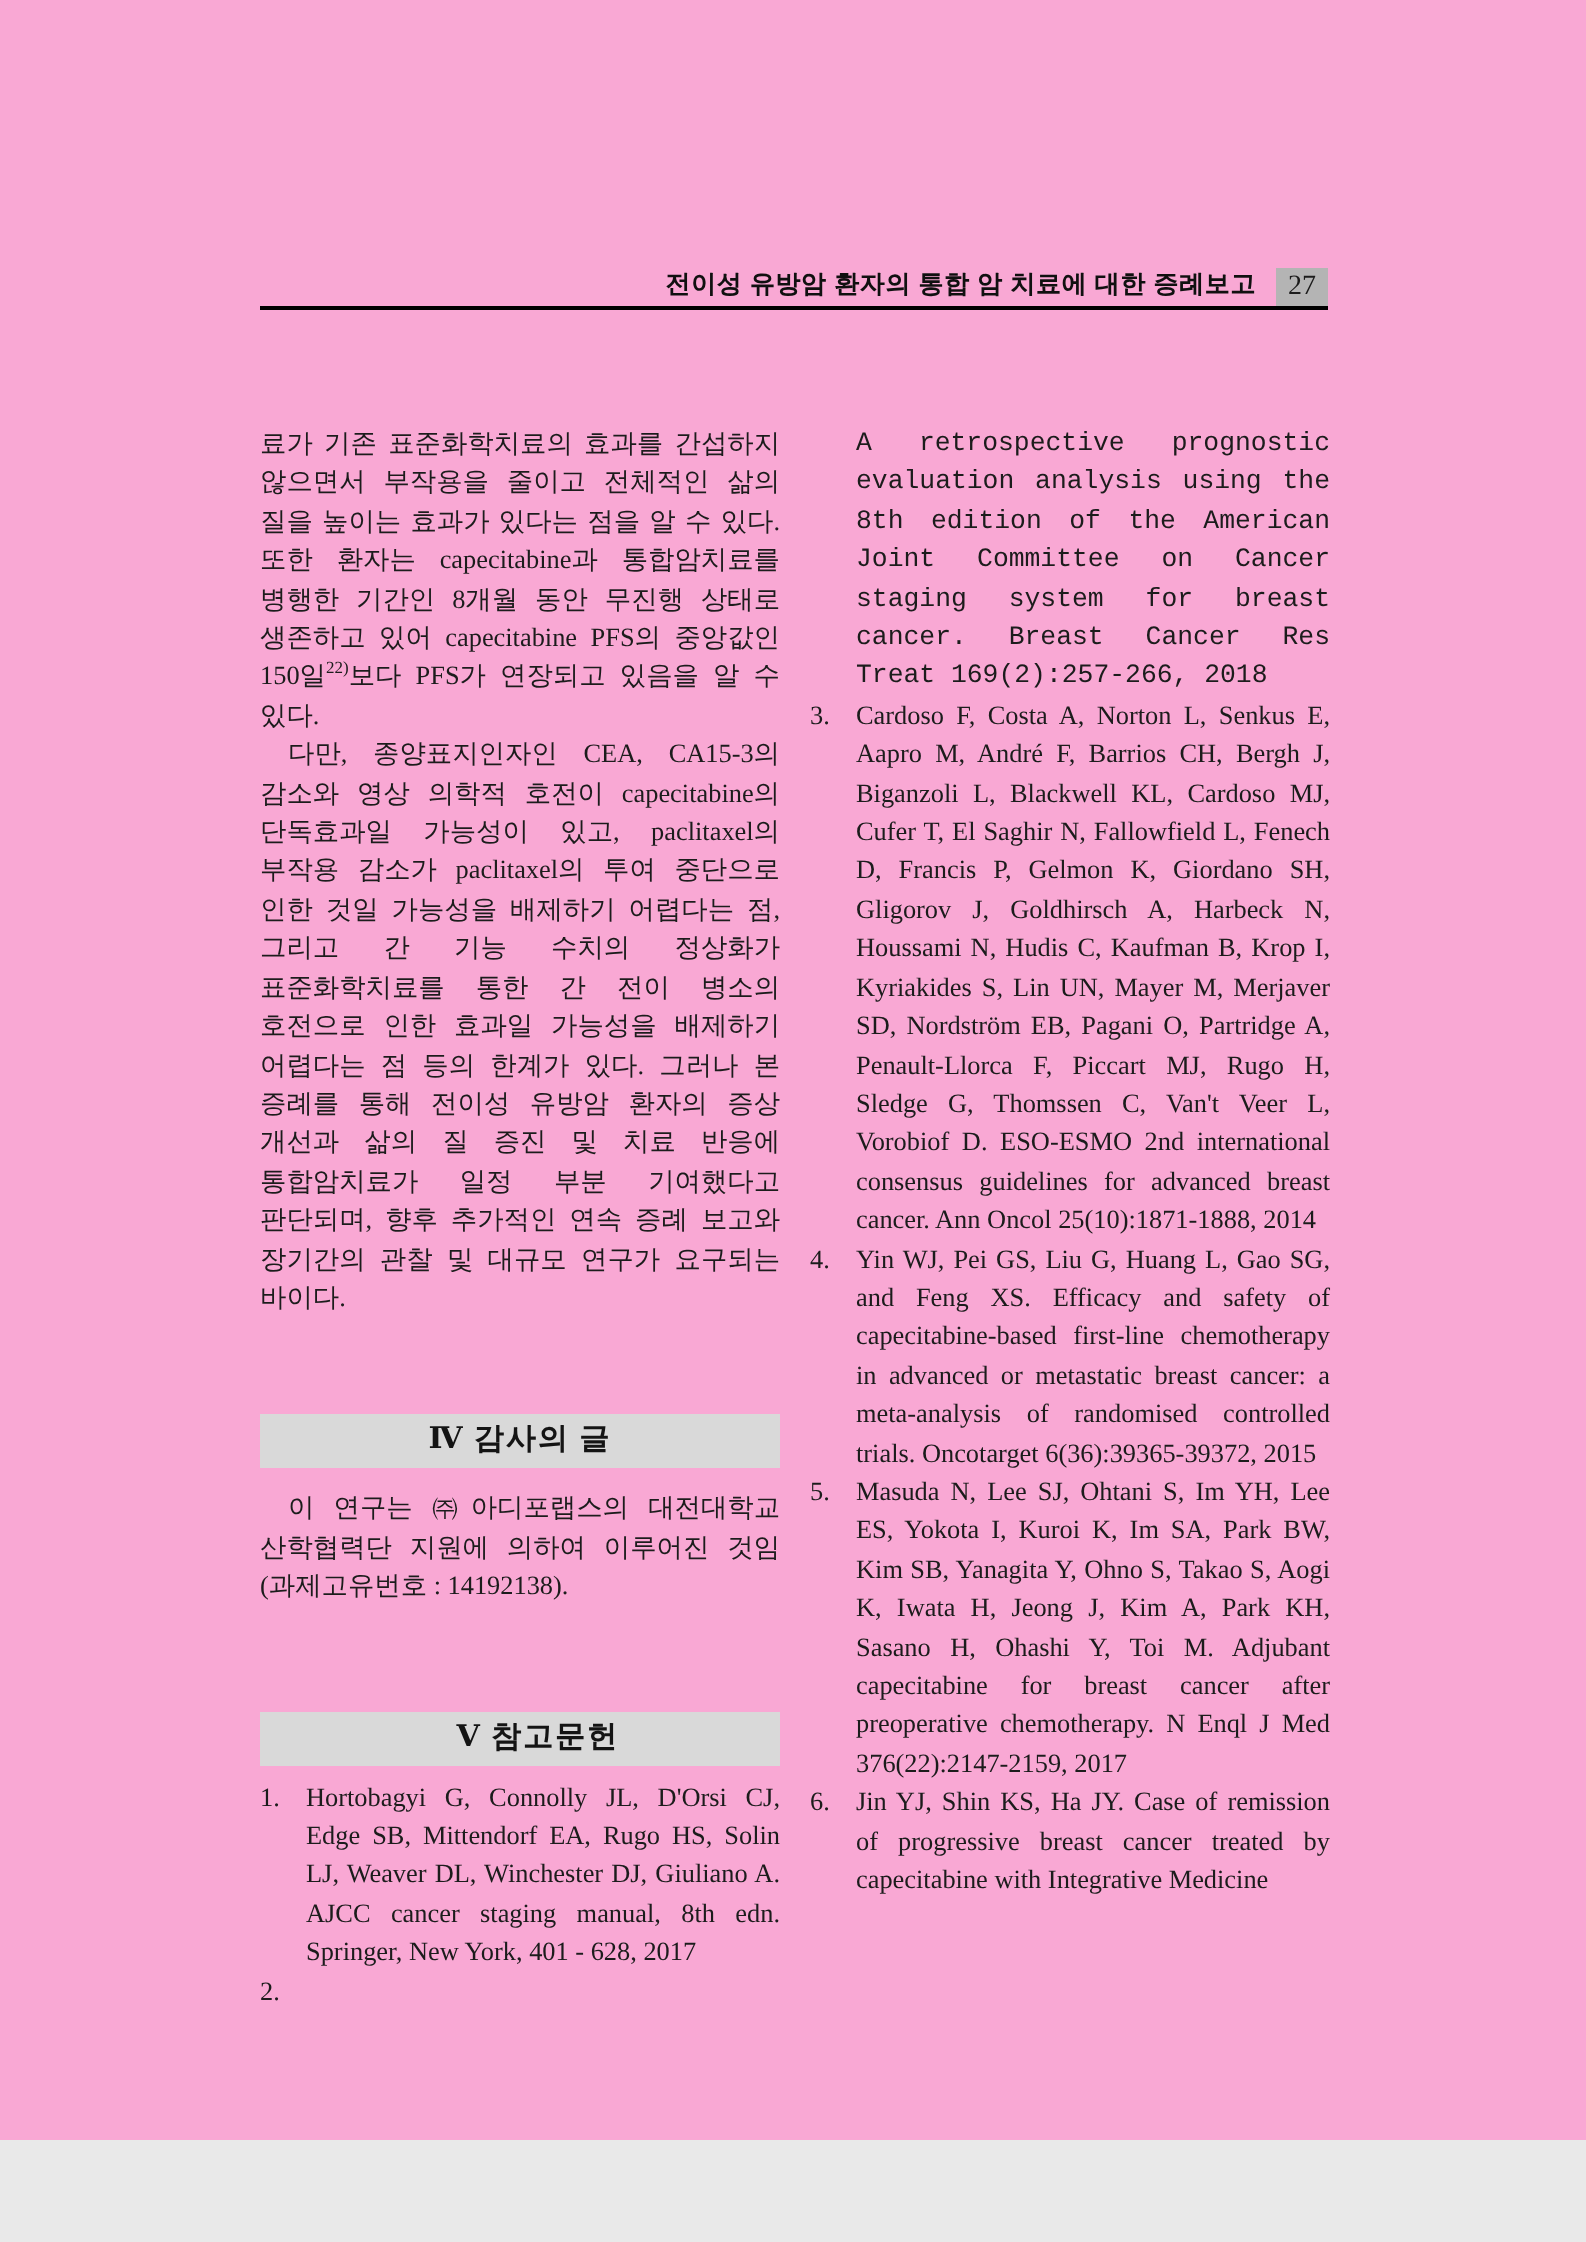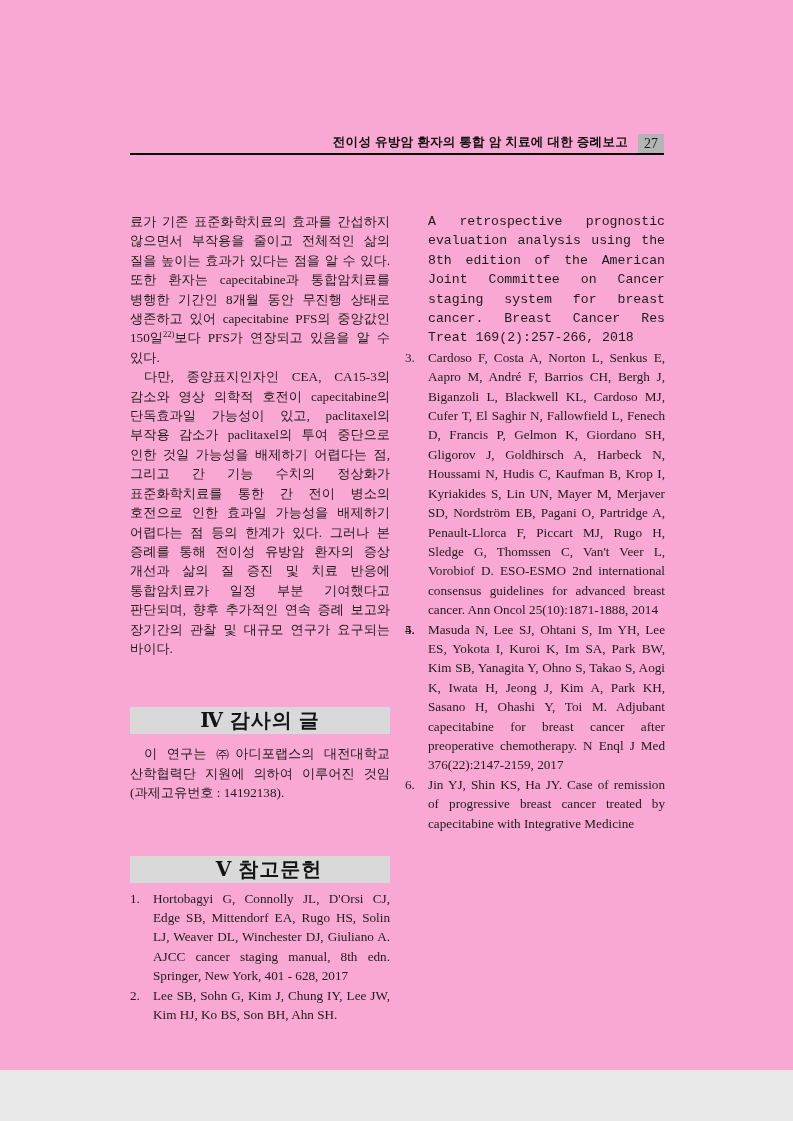"Yin WJ, Pei GS, Liu" span { html: none -> <span>Yin WJ, Pei GS, Liu G, Huang L, Gao SG, and Feng XS. Efficacy and safety of capecitabine-based first-line chemotherapy in advanced or metastatic breast cancer: a meta-analysis of randomised controlled trials. Oncotarget 6(36):39365-39372, 2015</span> }
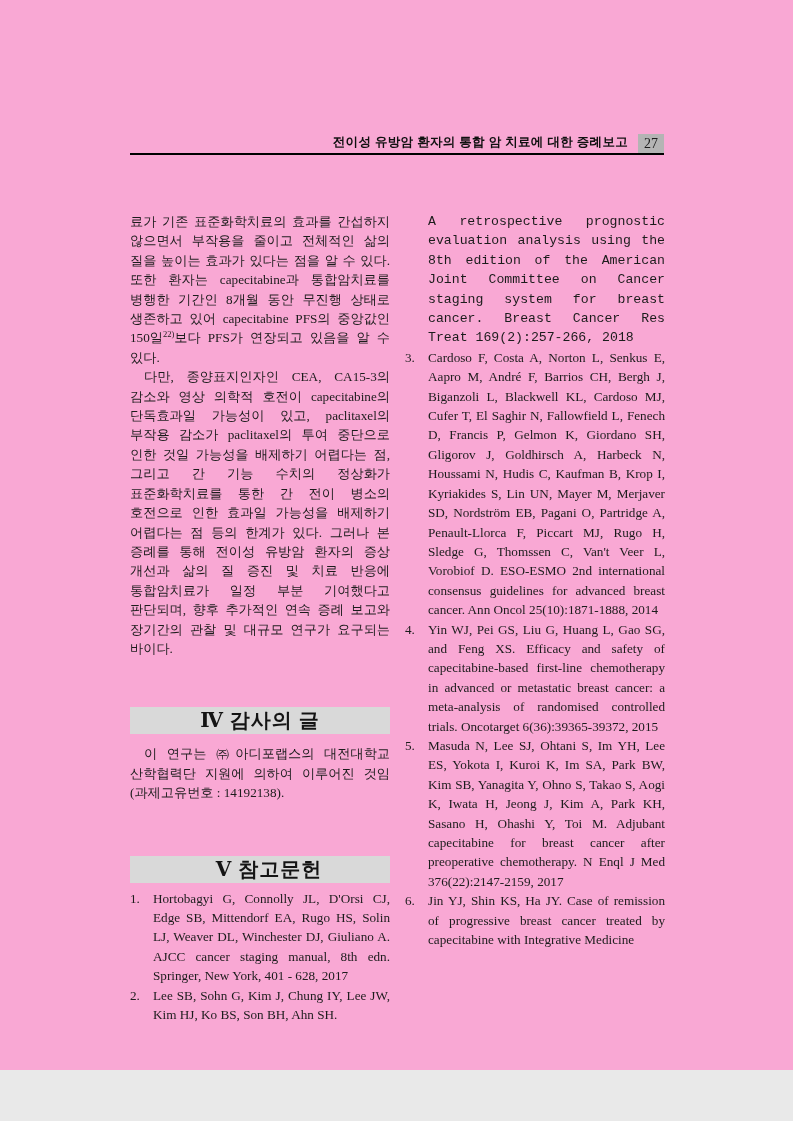"Ⅳ 감사의 글" .section-bar { font-size: 20px -> 15px }
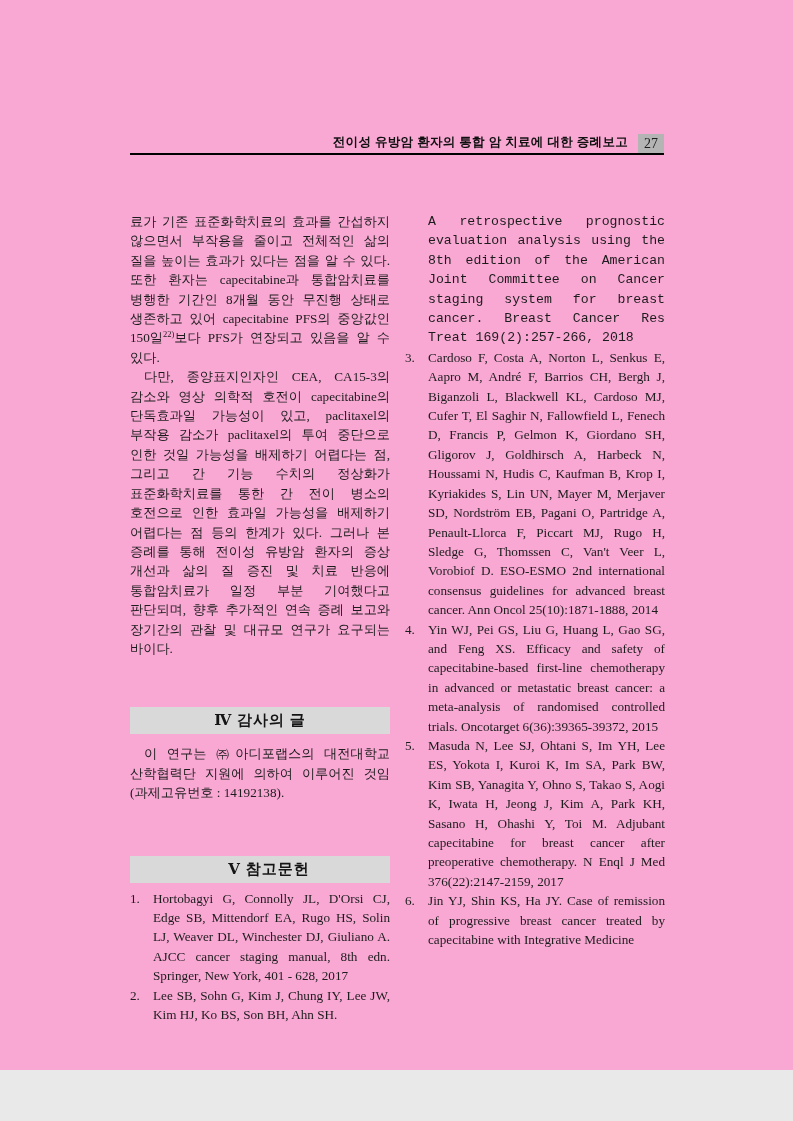"Lee SB, Sohn G, Kim" span { html: <span>Lee SB, Sohn G, Kim J, Chung IY, Lee JW, Kim HJ, Ko BS, Son BH, Ahn SH.</span> -> none }
